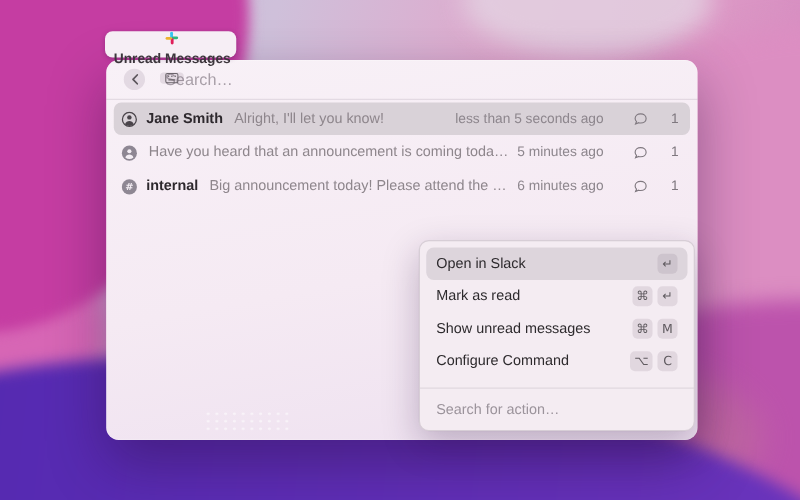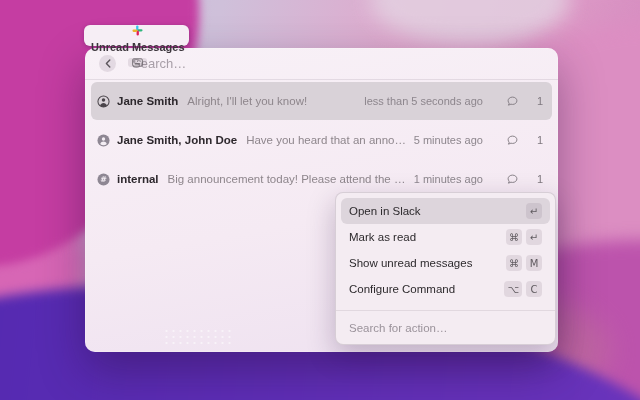"Jane Smith" .row { height: 38px -> 26px }
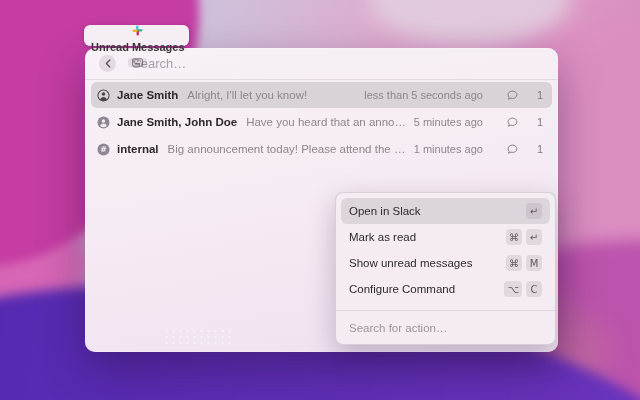"Jane Smith, John Doe" span.row-title { html: <span>Jane Smith, John Doe</span> -> none }
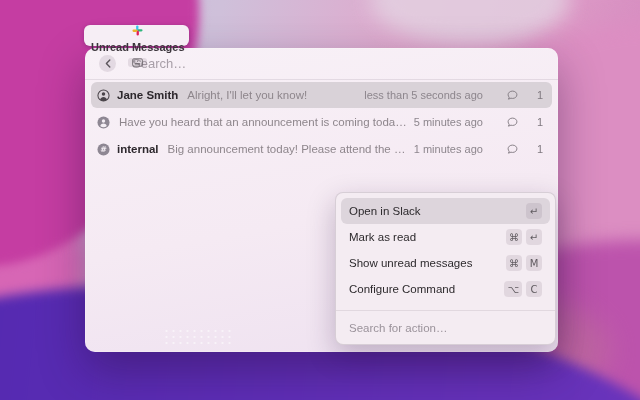"1 minutes ago" span.row-time { text: 1 -> 6 }
